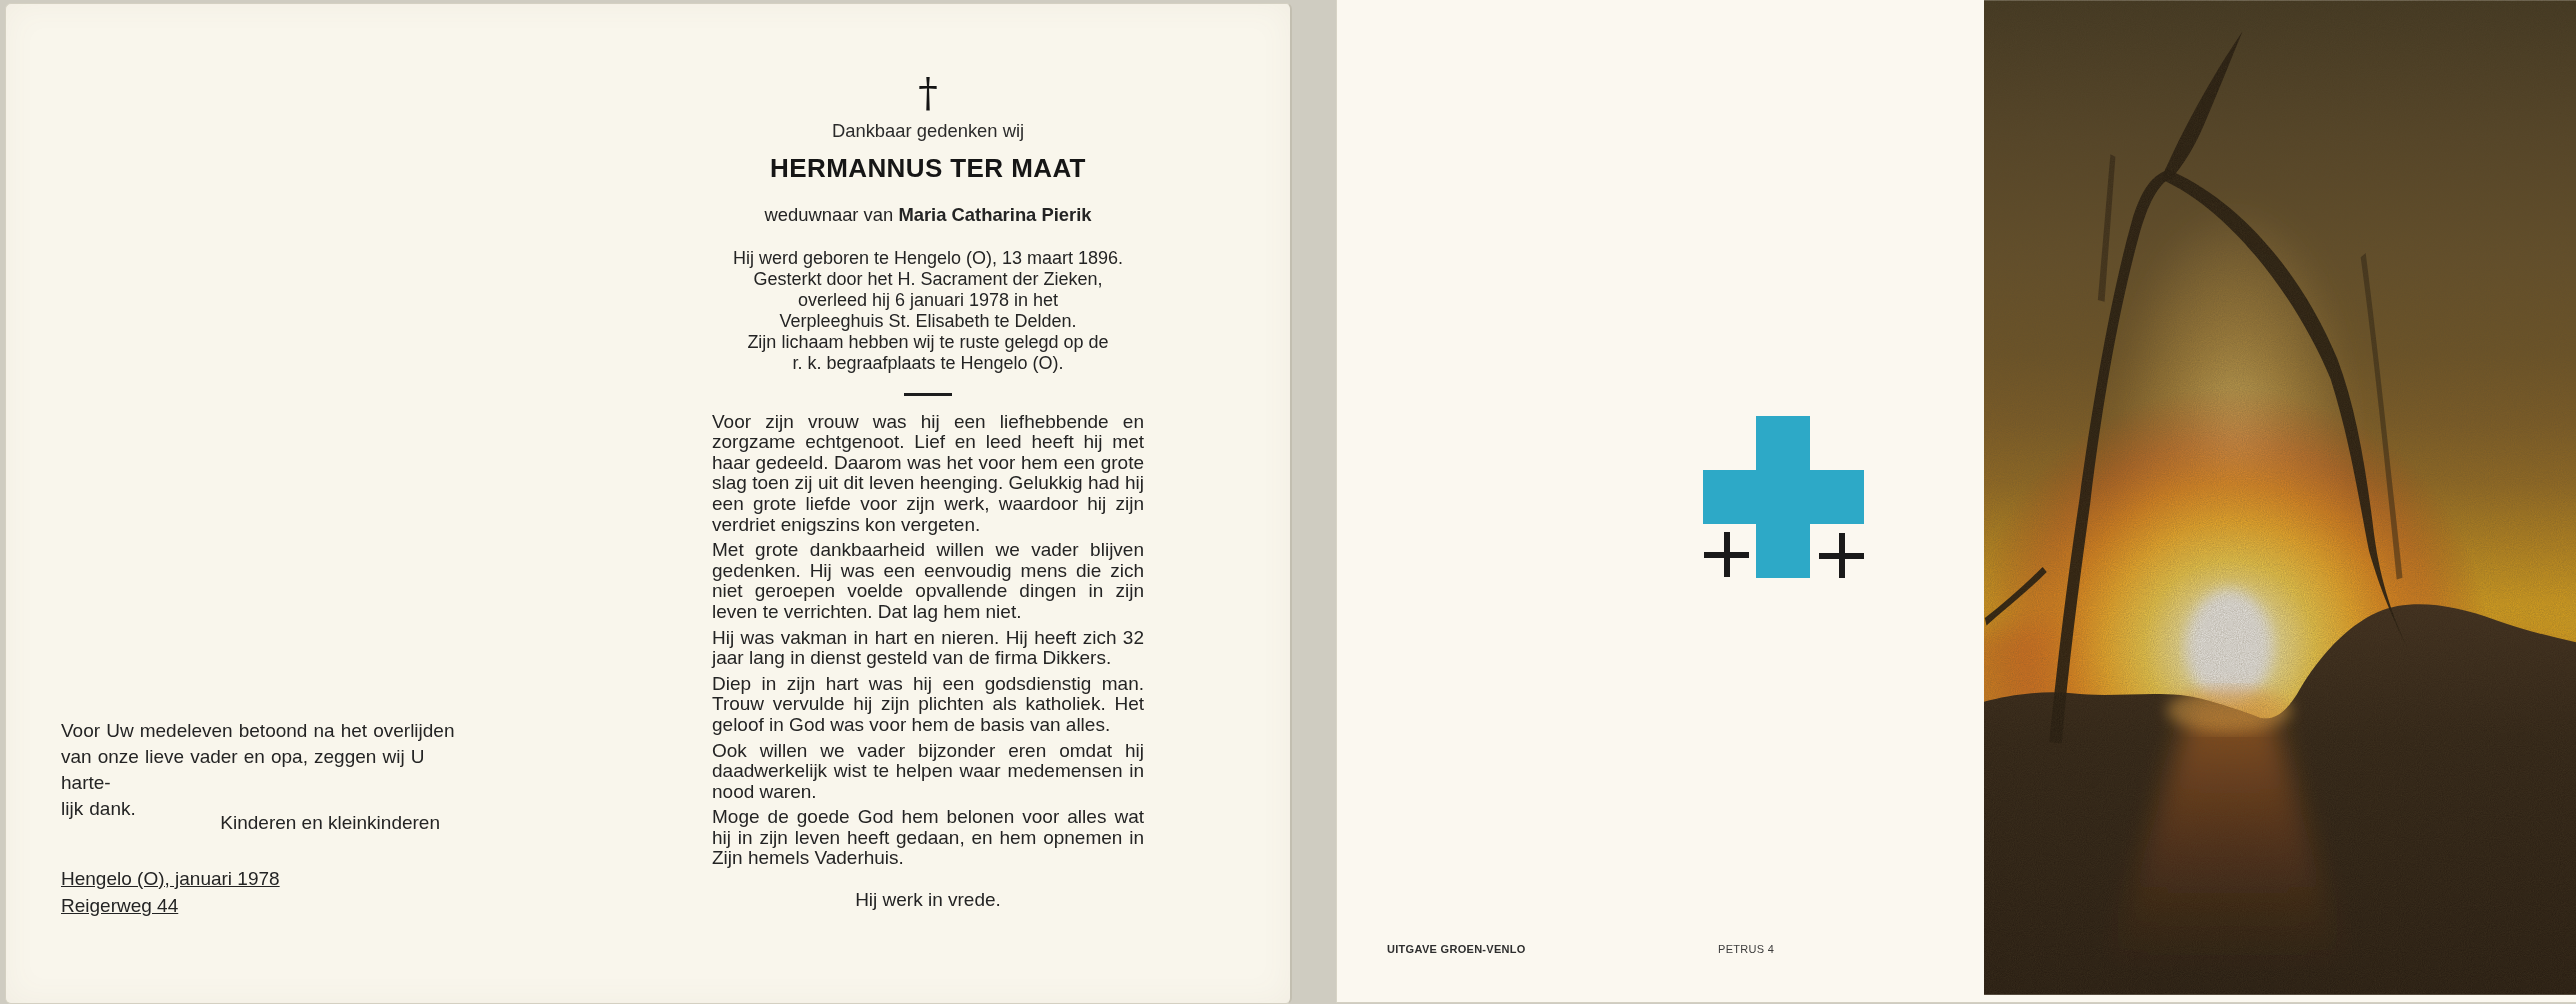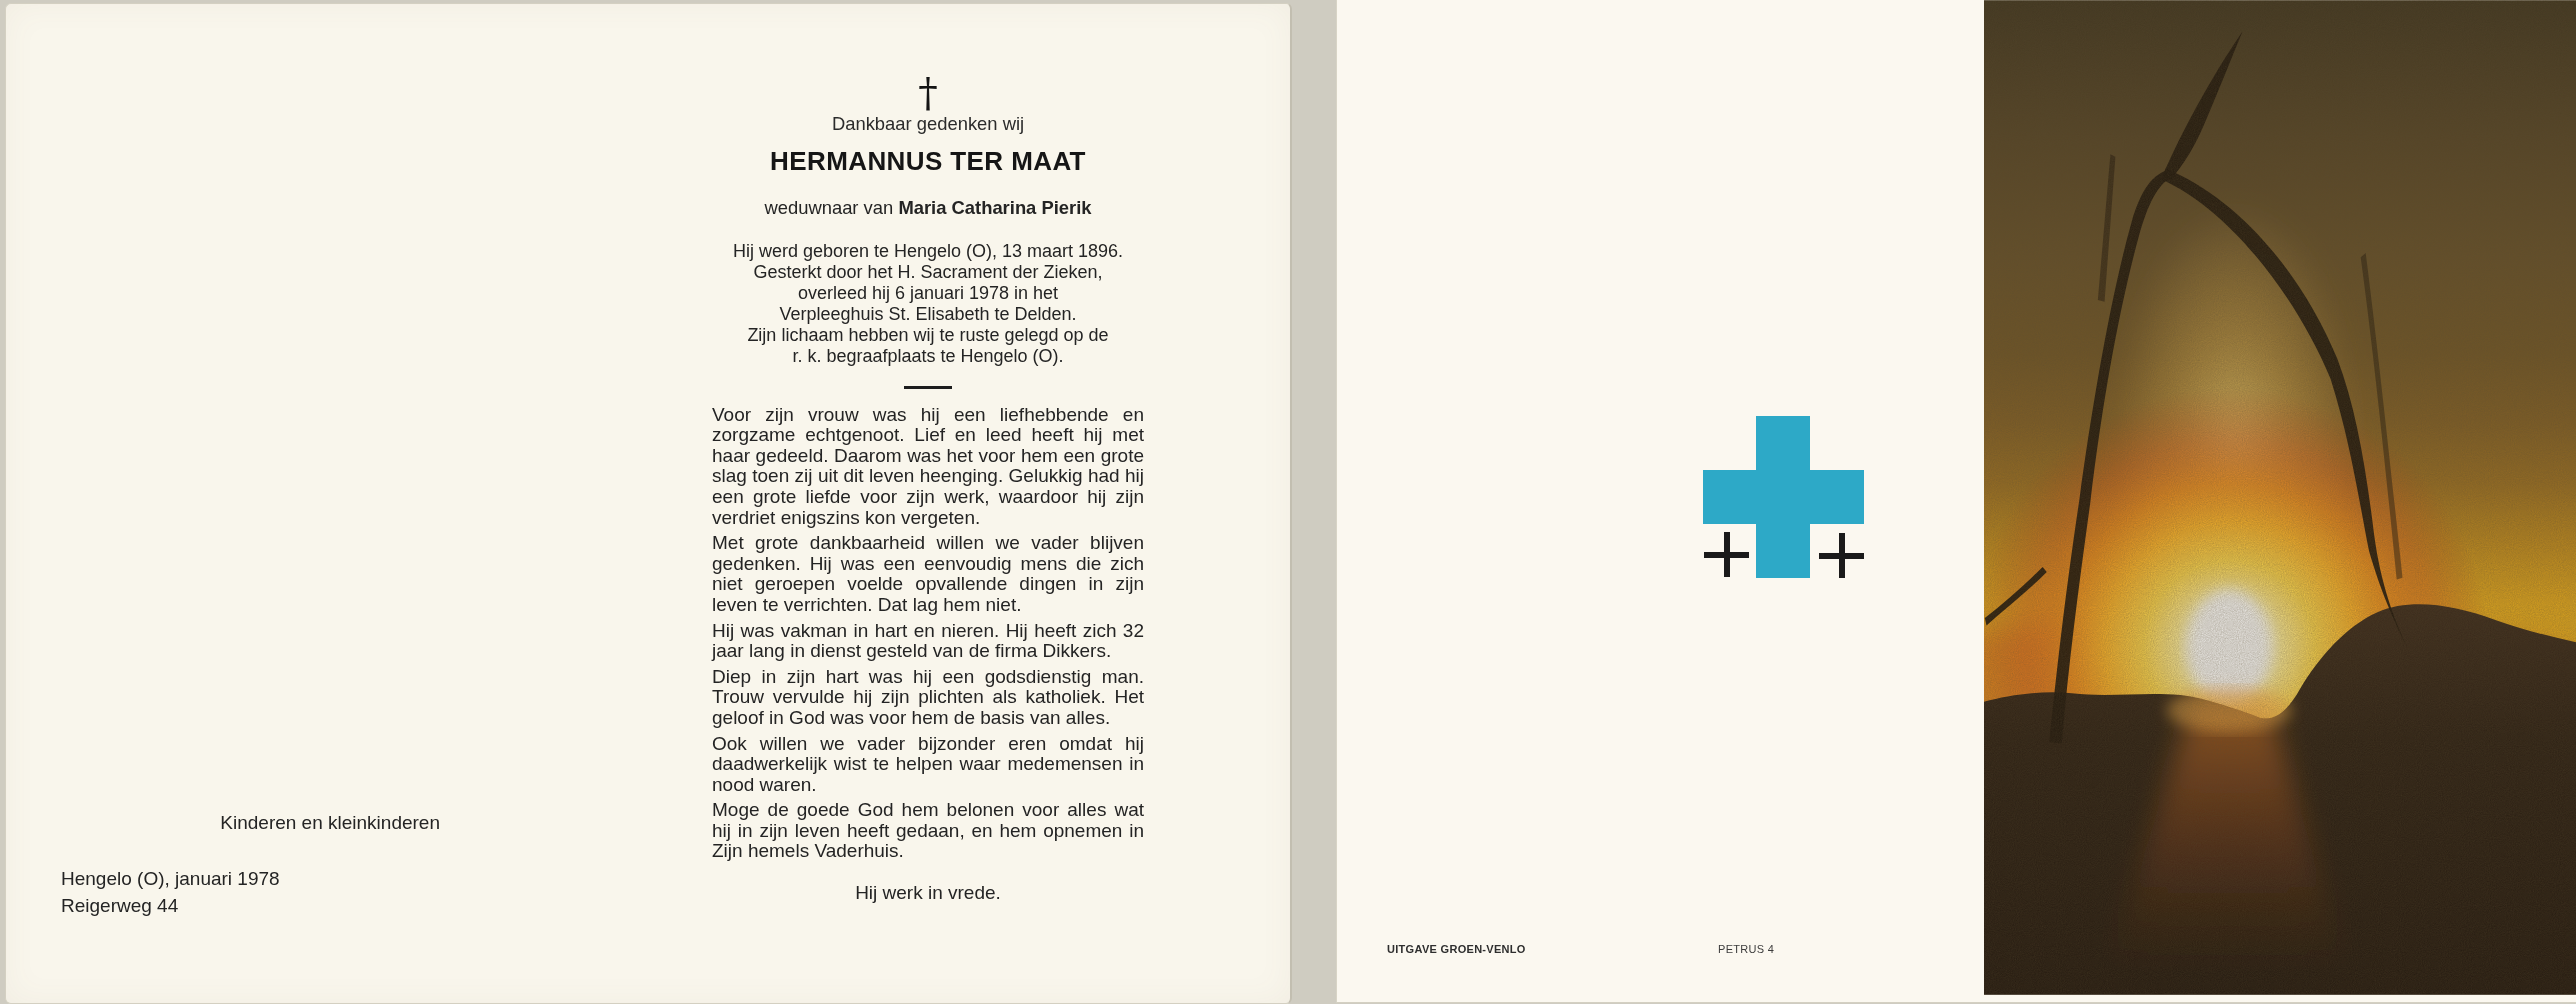"Dankbaar gedenken wij" #memorial .intro { margin-top: 0 -> 7px }
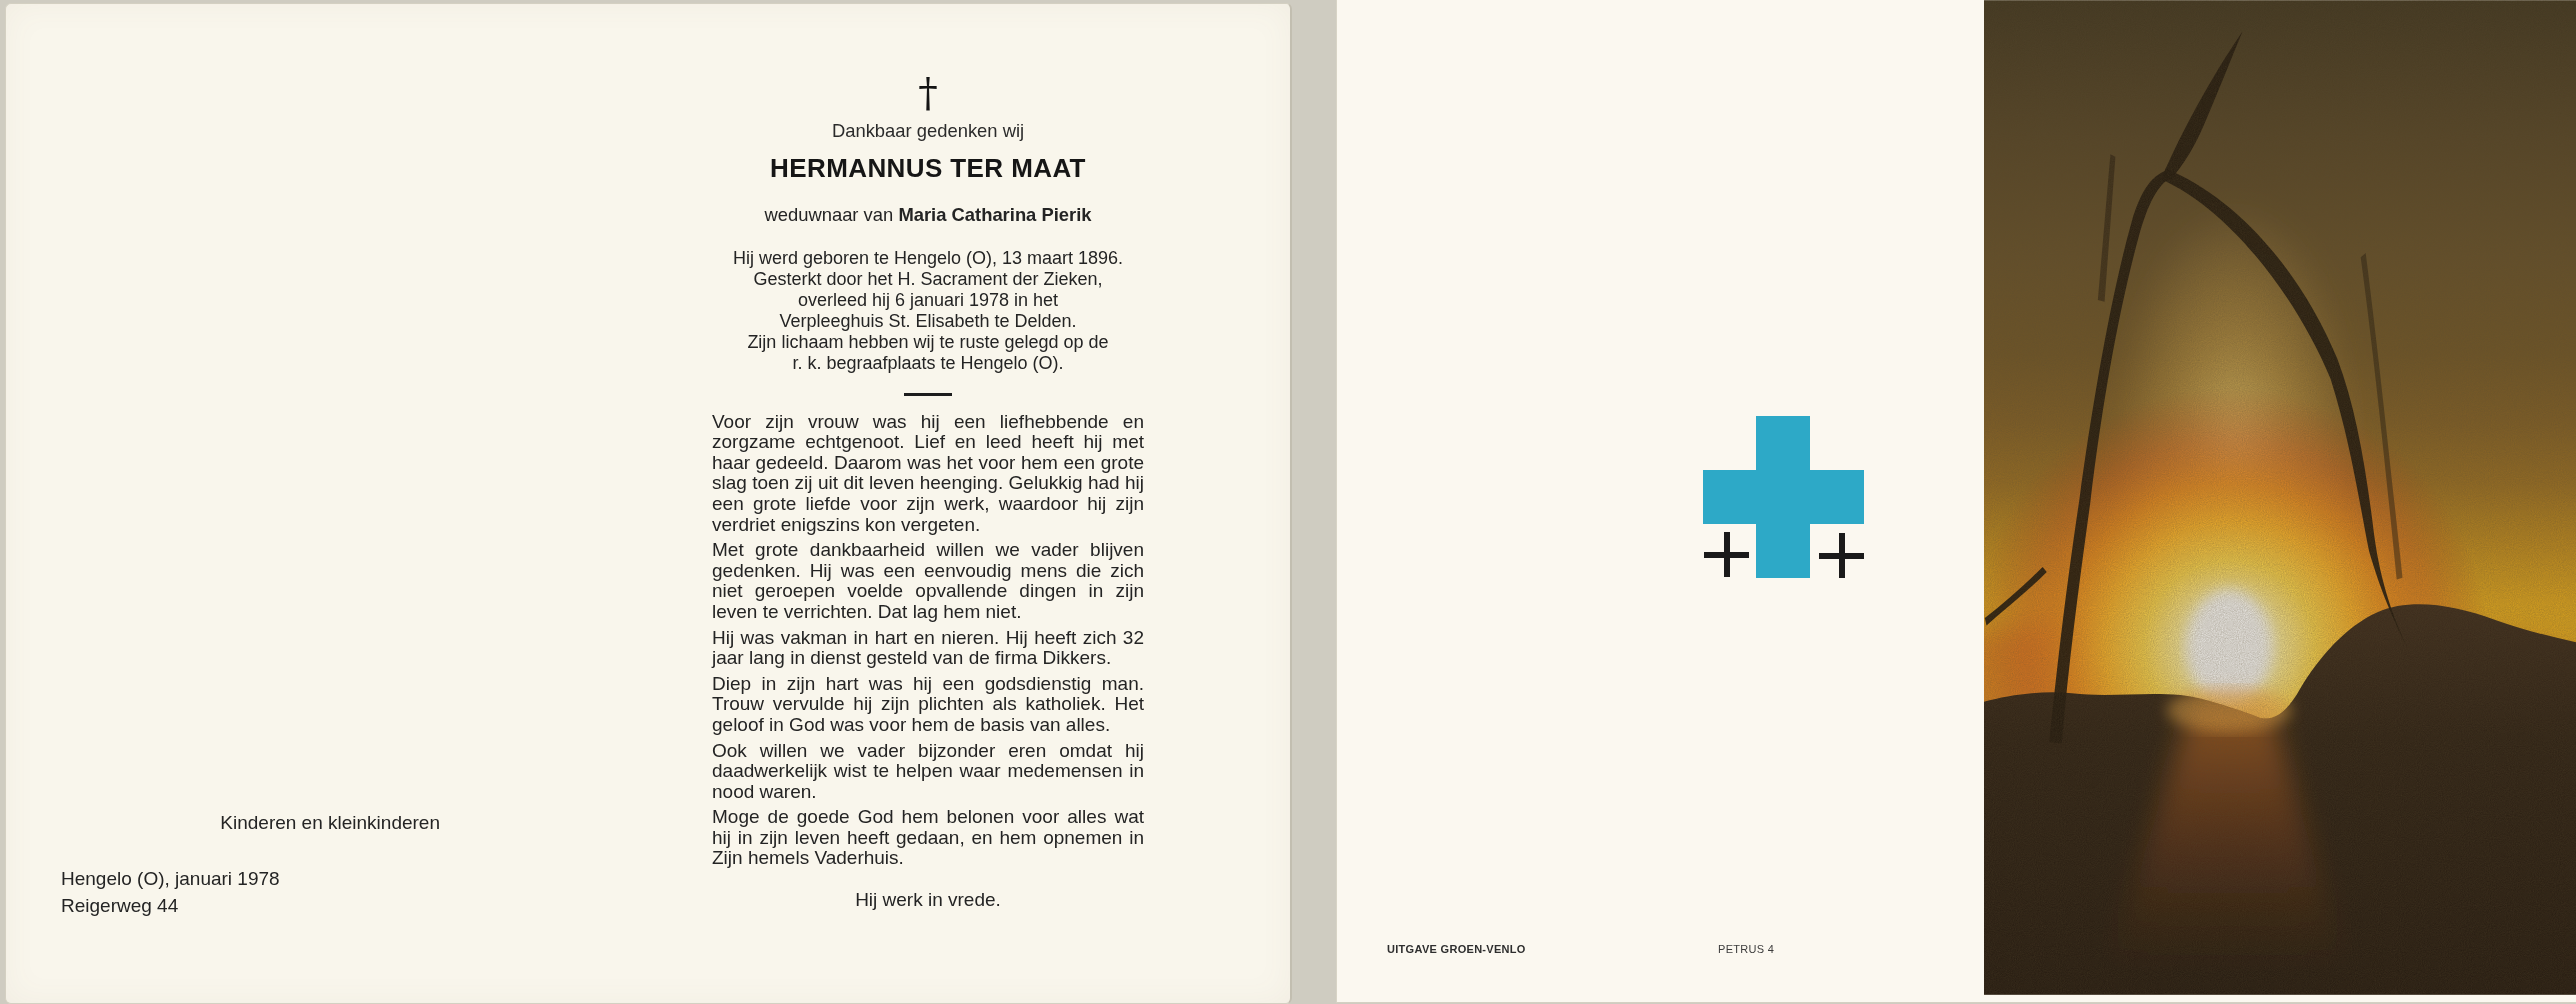"Voor Uw medeleven betoond na" div { html: none -> <div>Voor Uw medeleven betoond na het overlijden van onze lieve vader en opa, zeggen wij U harte- lijk dank.</div> }
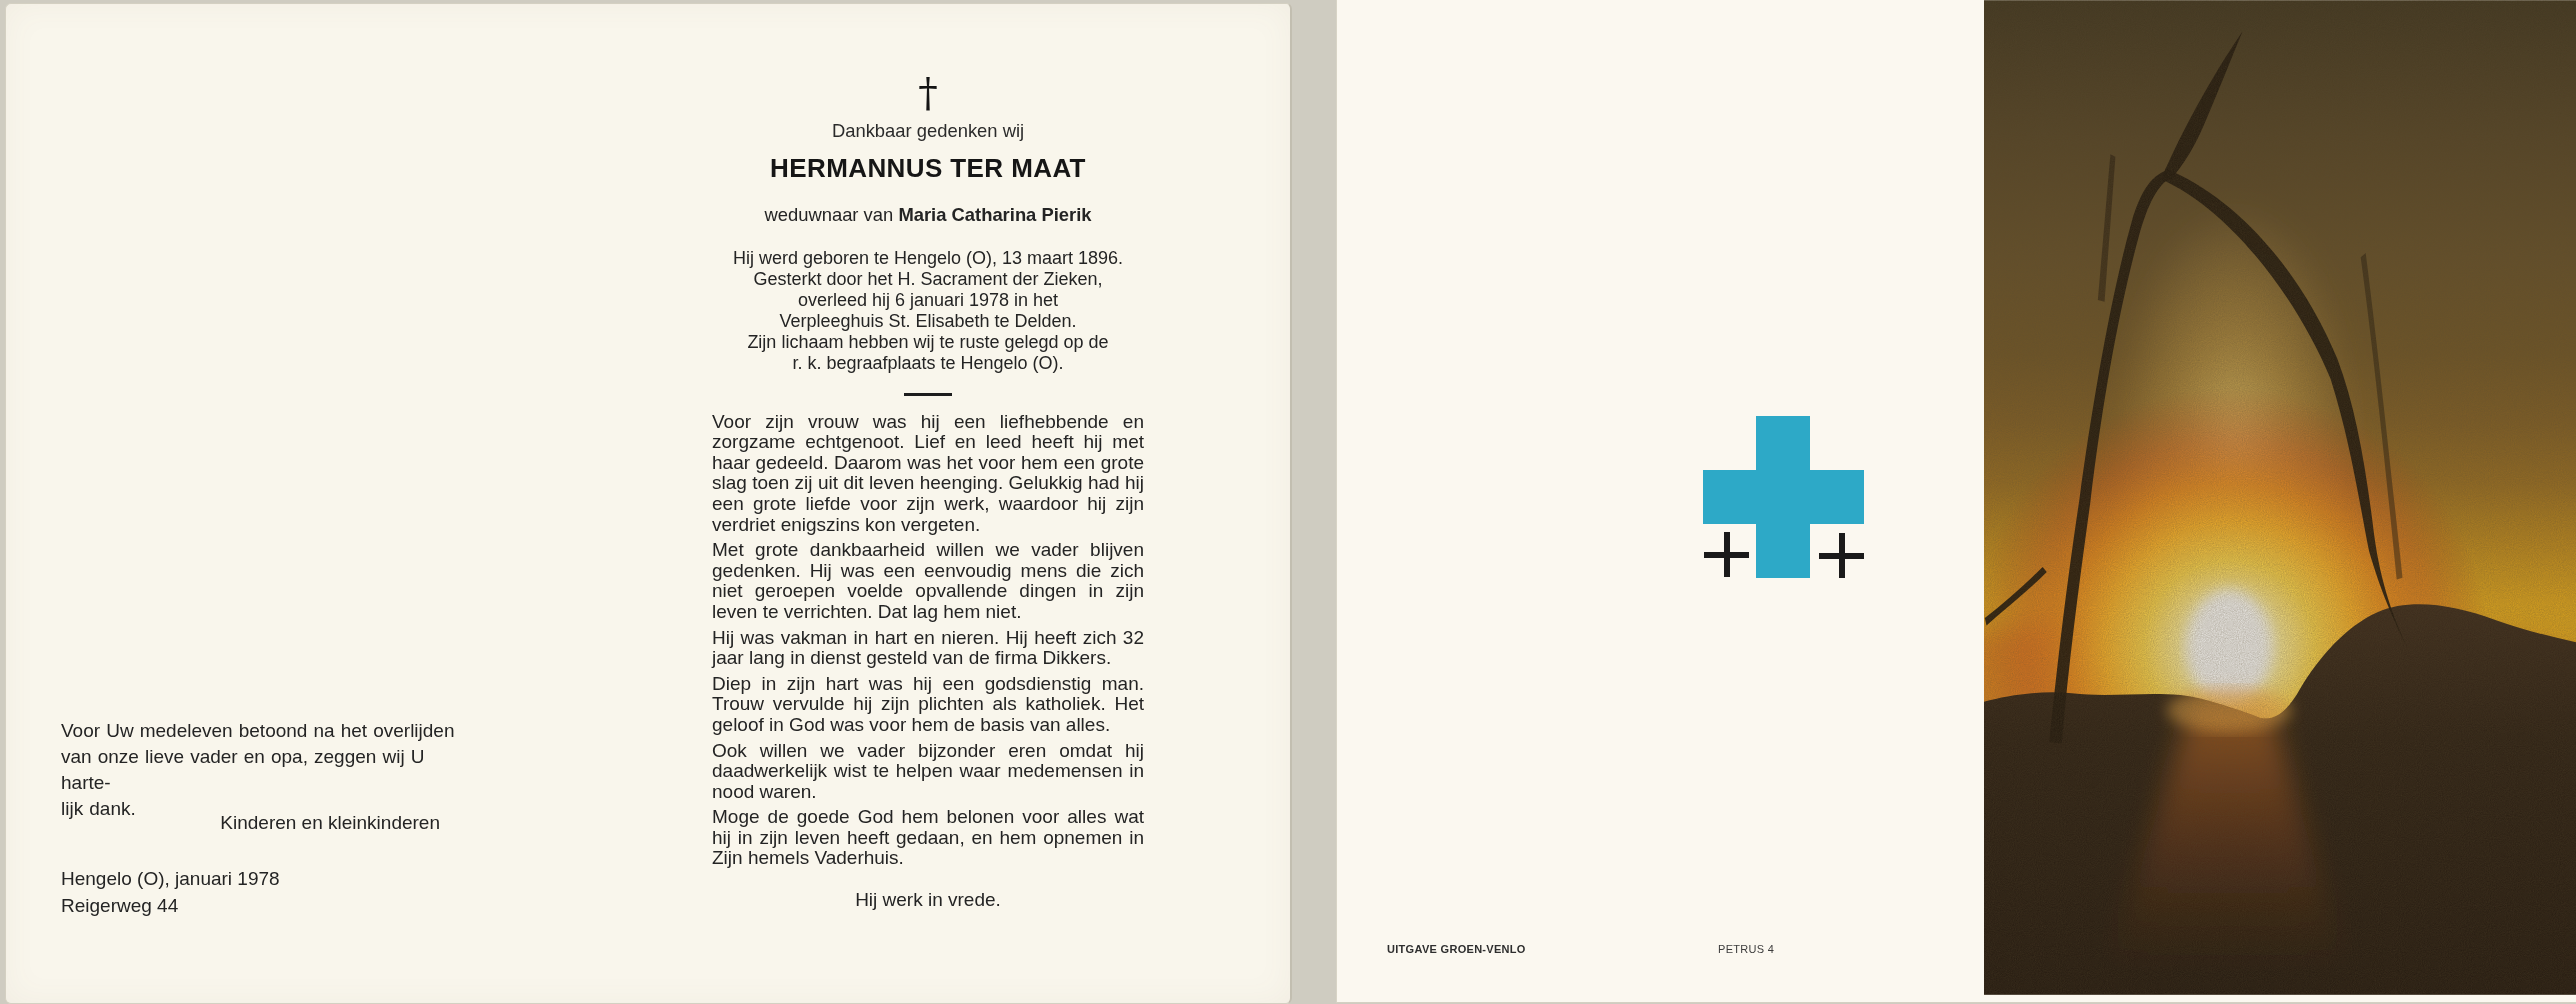"Hengelo (O), januari 1978" #place-block { text-decoration: none -> underline }
